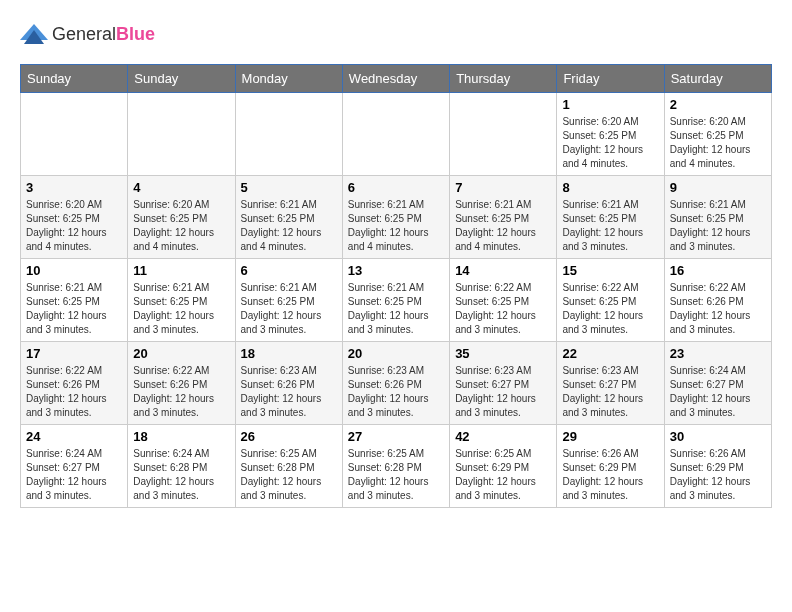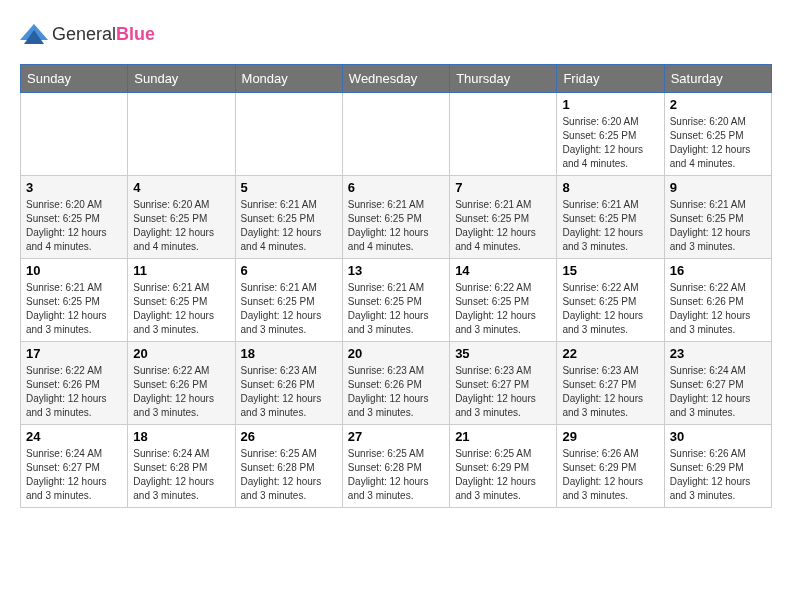"21" span.day-number { text: 21 -> 42 }
